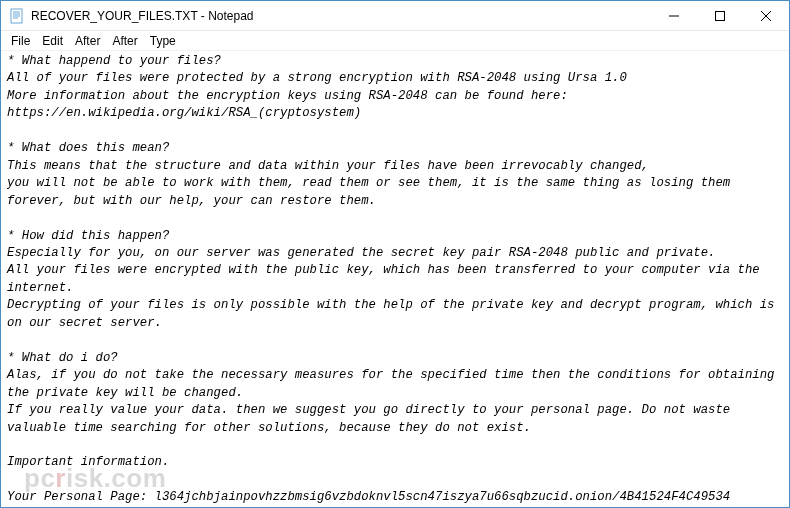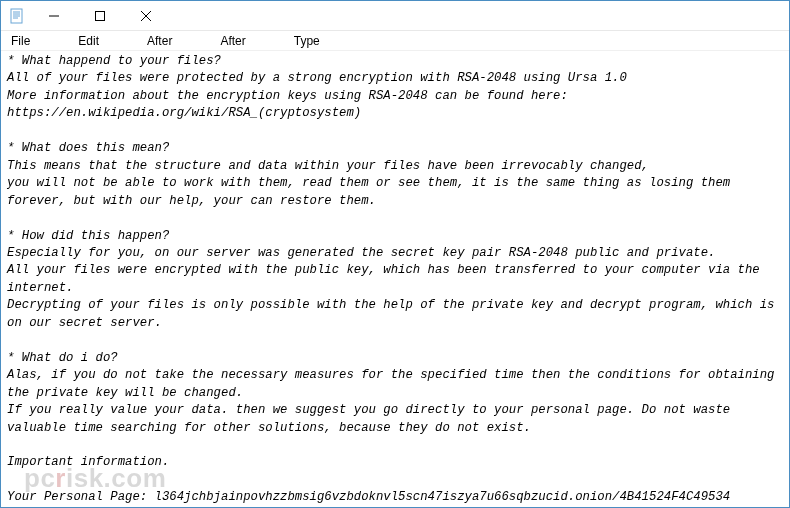"RECOVER_YOUR_FILES.TXT - Notepad" div.titlebar-title { html: none -> <div>RECOVER_YOUR_FILES.TXT - Notepad</div> }
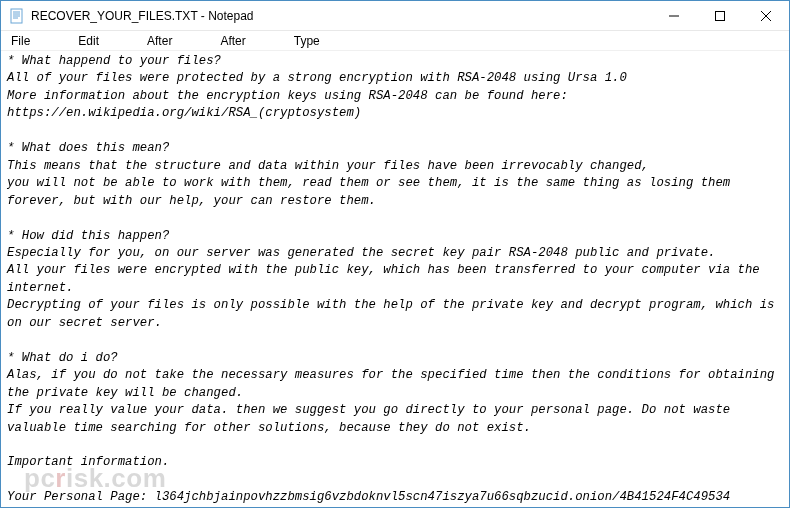"File" .menubar { gap: 36px -> none }
